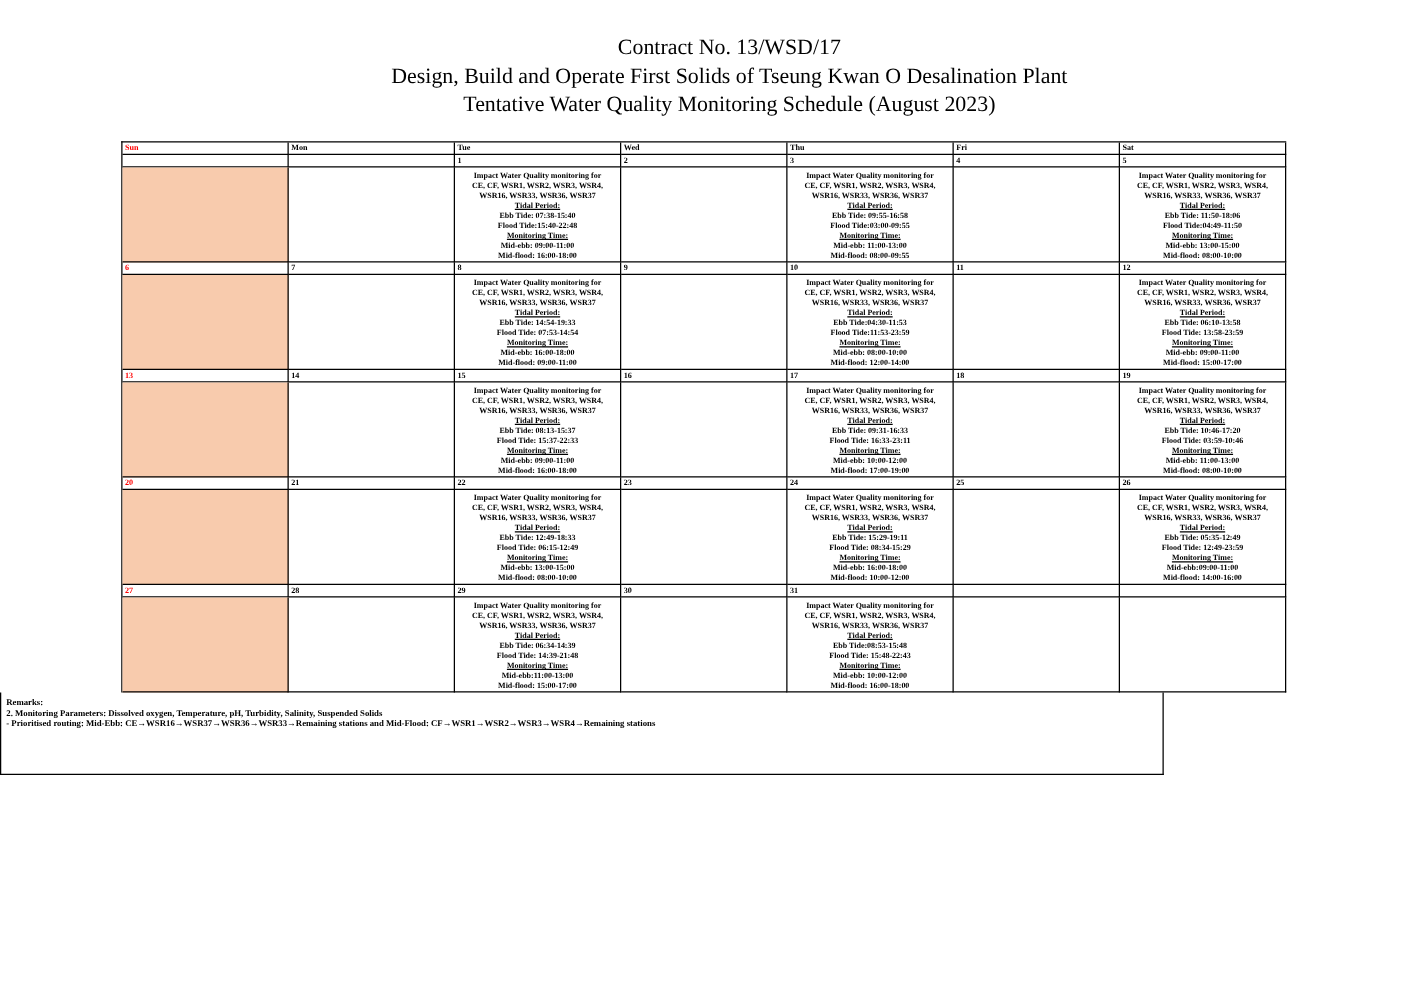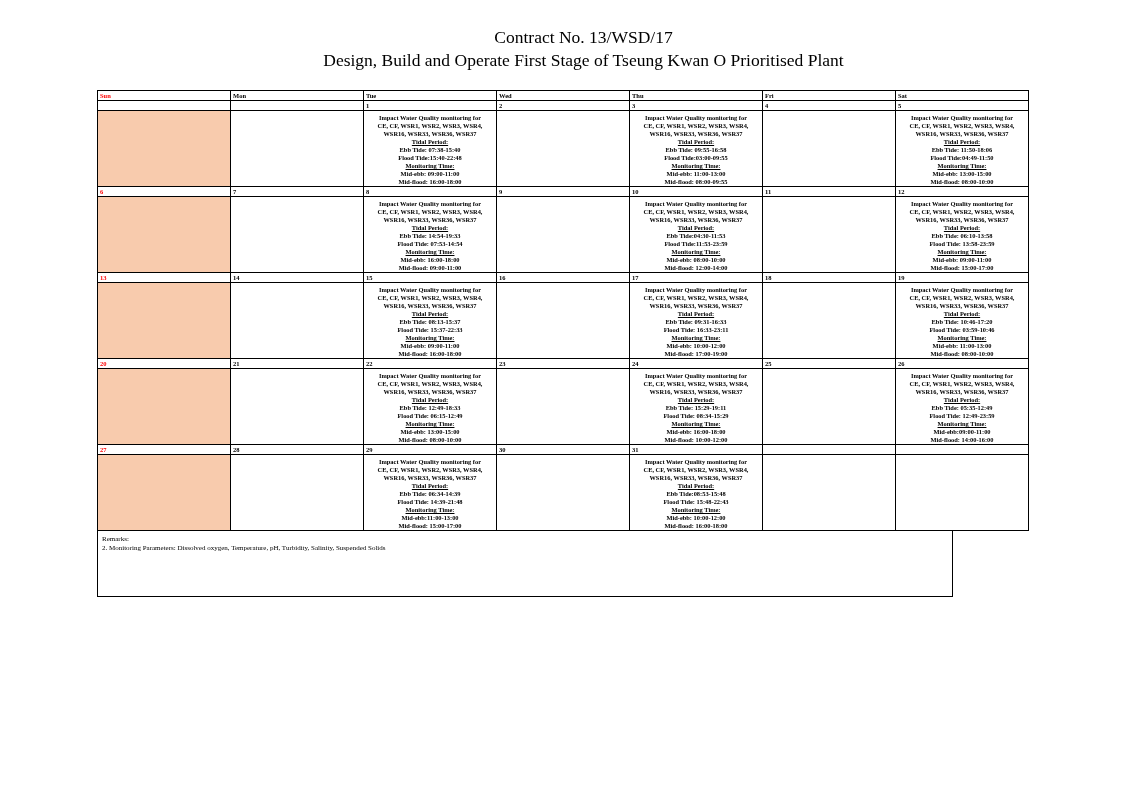"Design, Build and Operate First" div.t { text: Stage of Tseung Kwan O Prioritised -> Solids of Tseung Kwan O Desalination }
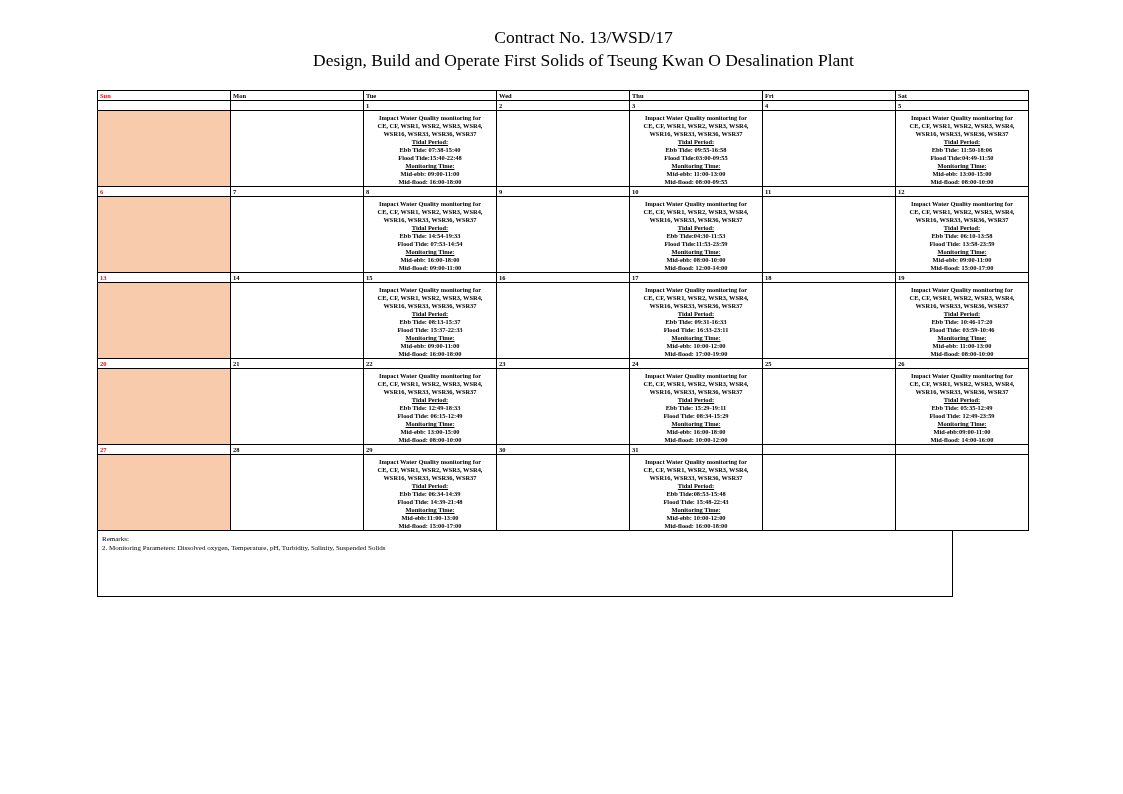"Tentative Water Quality Monitoring" div.t { html: none -> <div>Tentative Water Quality Monitoring Schedule (August 2023)</div> }
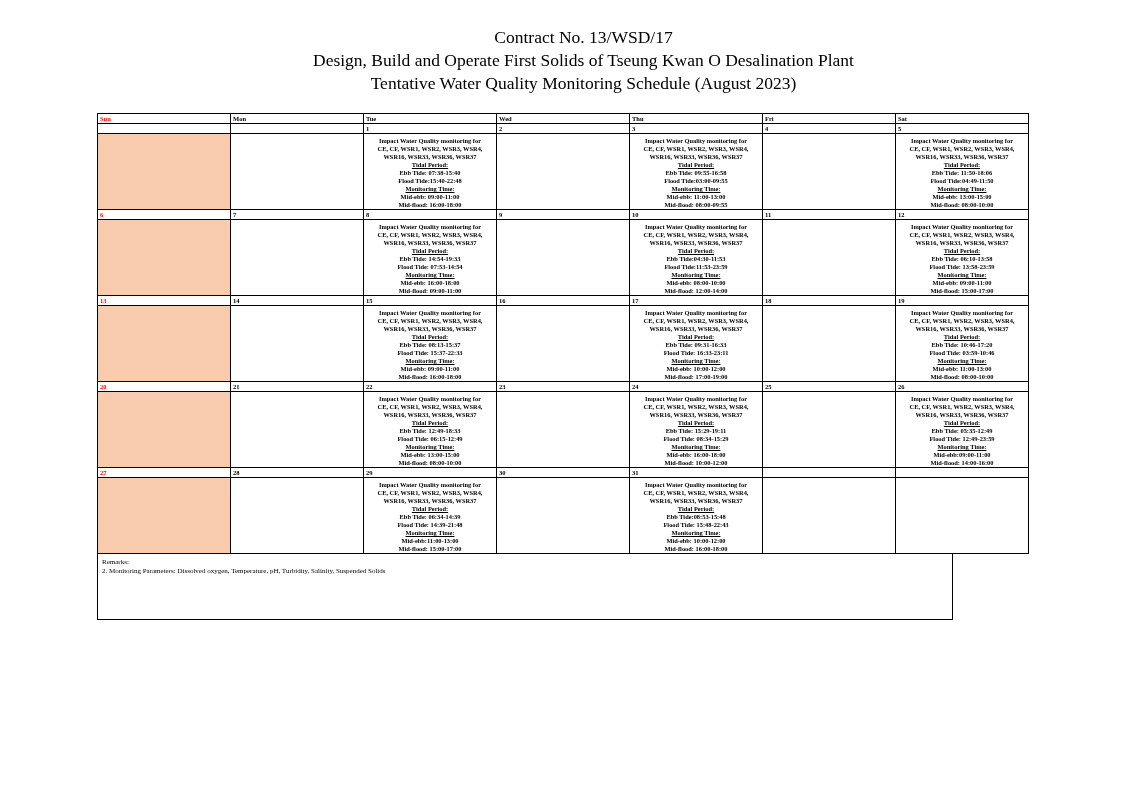"Remarks:" .remarks { font-weight: normal -> bold; margin-left: 97px -> none; width: 856px -> 931px }
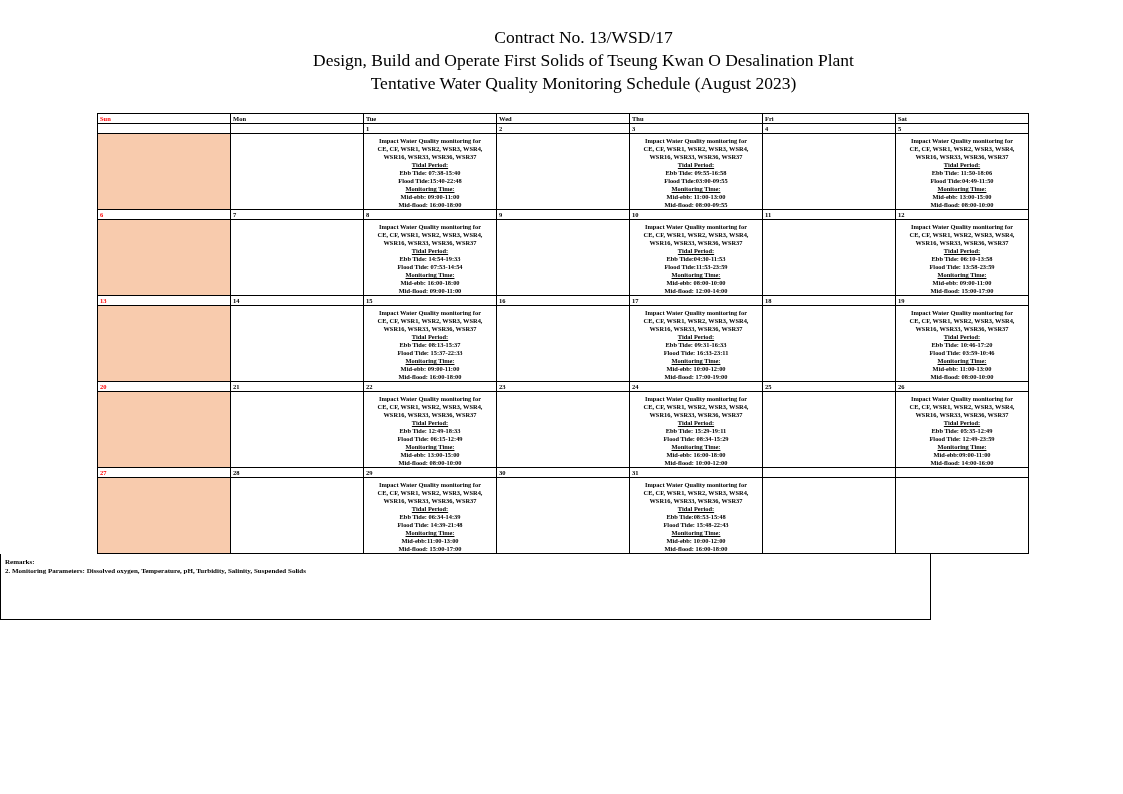"- Prioritised routing: Mid-Ebb:" div { html: none -> <div>- Prioritised routing: Mid-Ebb: CE→WSR16→WSR37→WSR36→WSR33→Remaining stations and Mid-Flood: CF→WSR1→WSR2→WSR3→WSR4→Remaining stations</div> }
